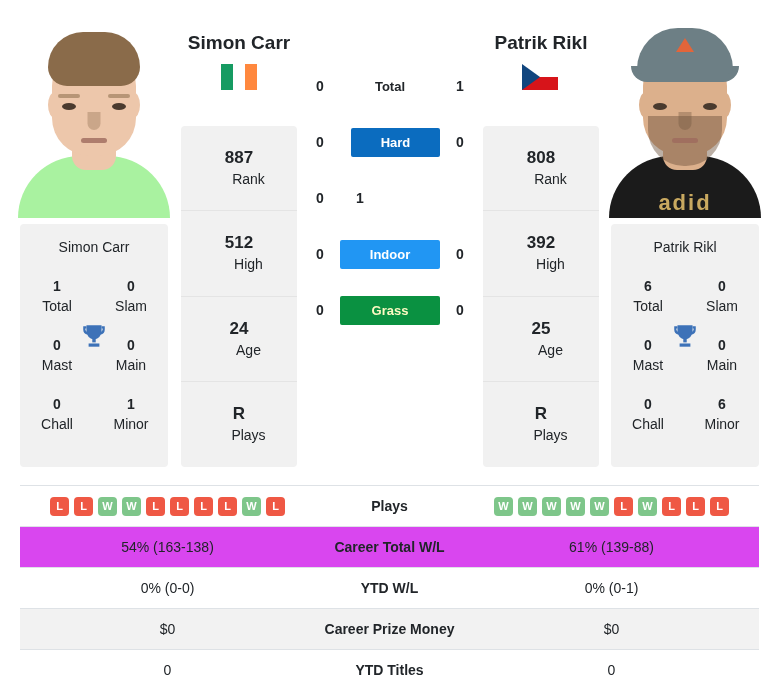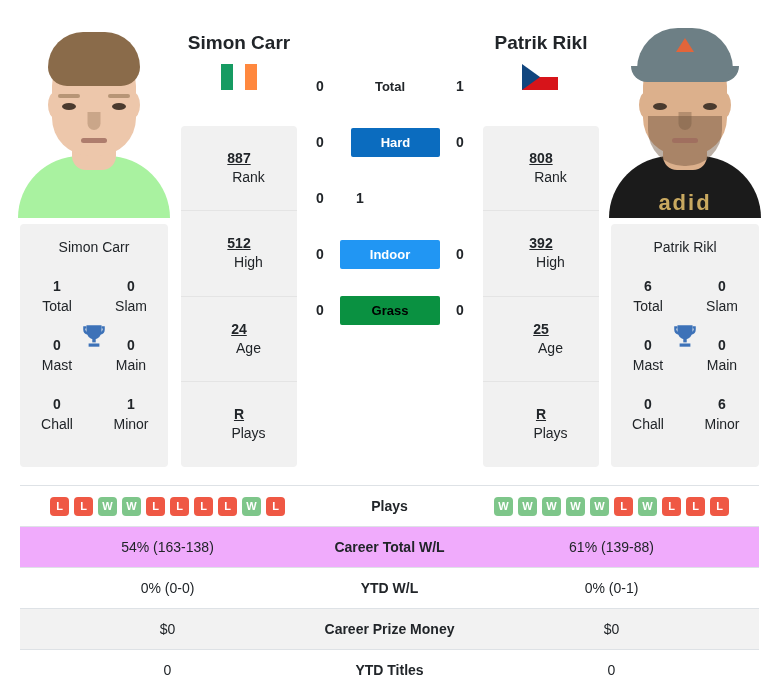"887" .rank-cell .v { font-size: 14px -> 17px; text-decoration: underline -> none }
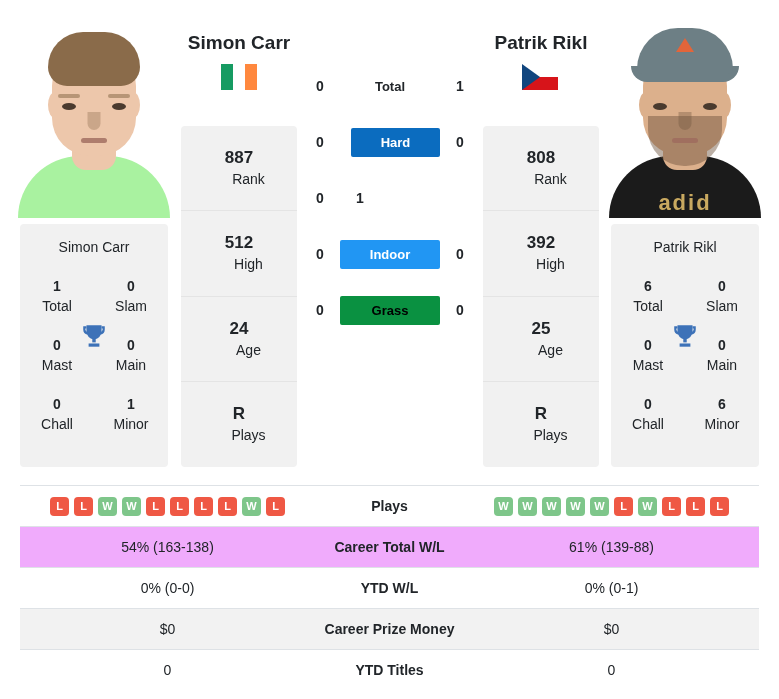"Grass" div.slabel { color: #000000 -> #fef9c3 }
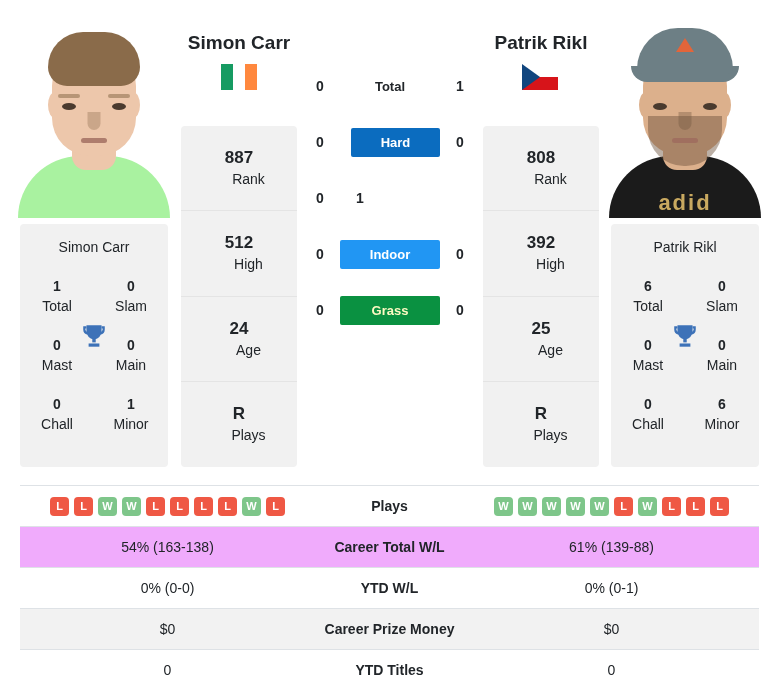"54% (163-138)" tr.striped { background: #f0abfc -> #d946ef }
